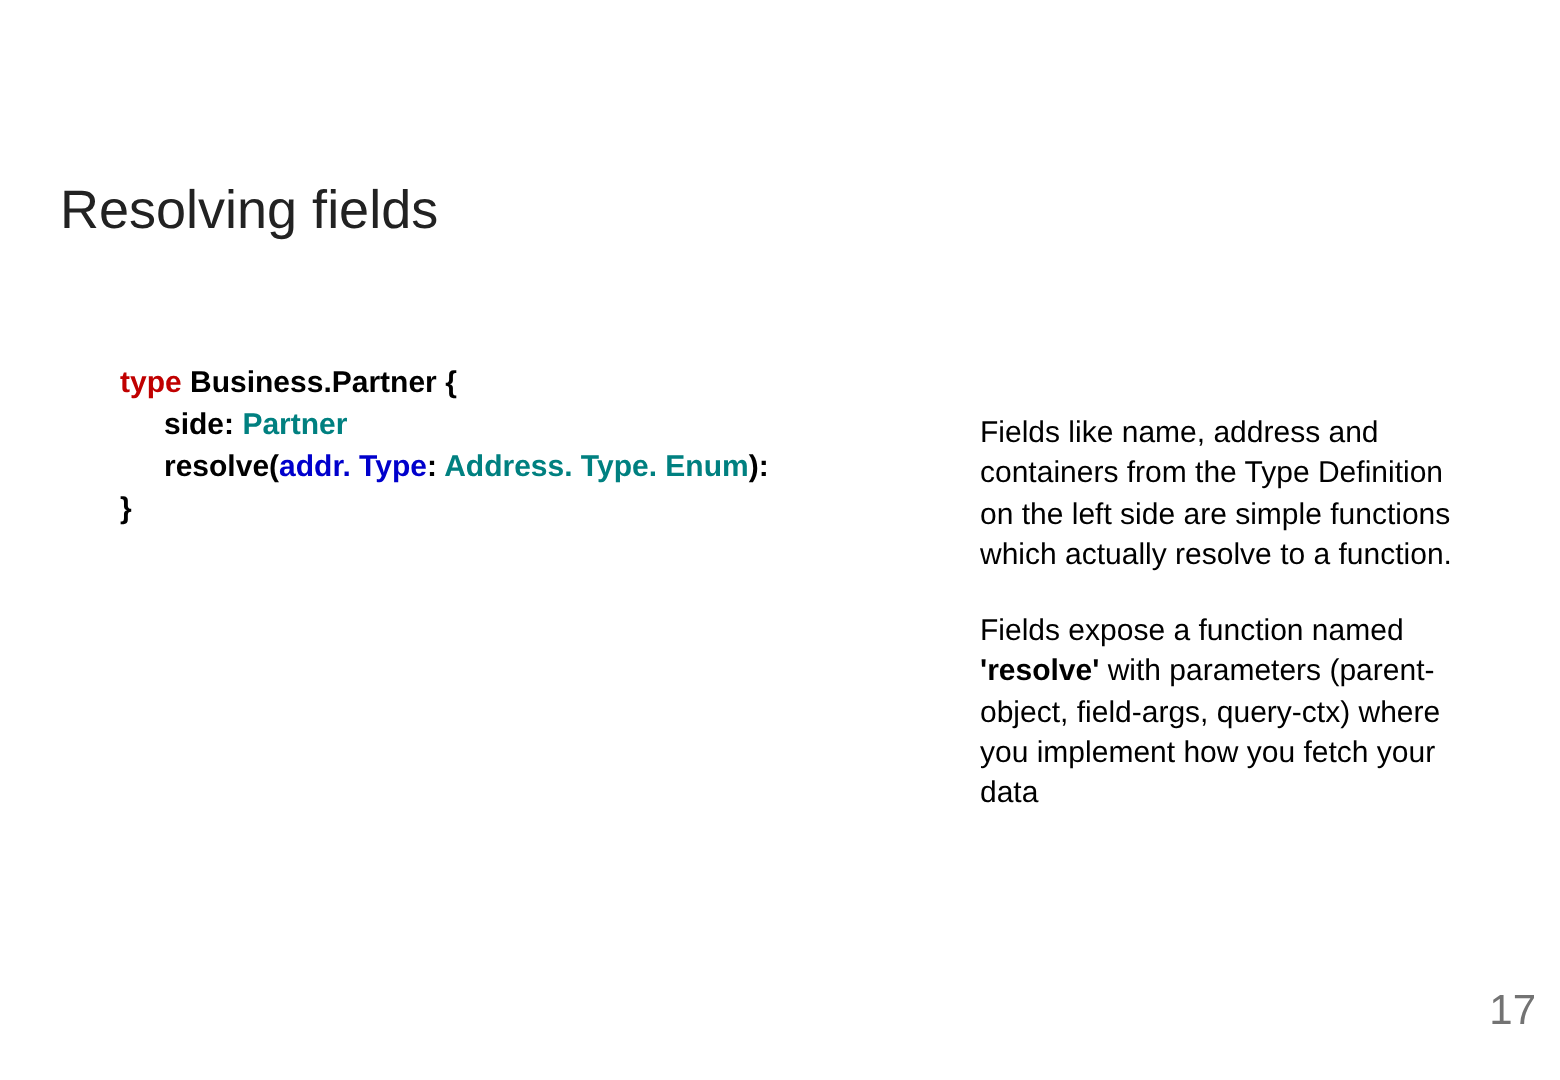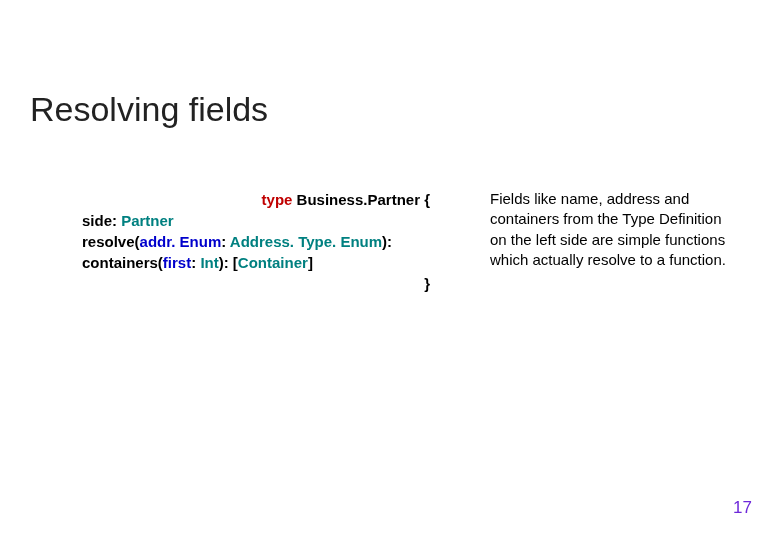"Resolving fields" .title { font-size: 34px -> 27px }
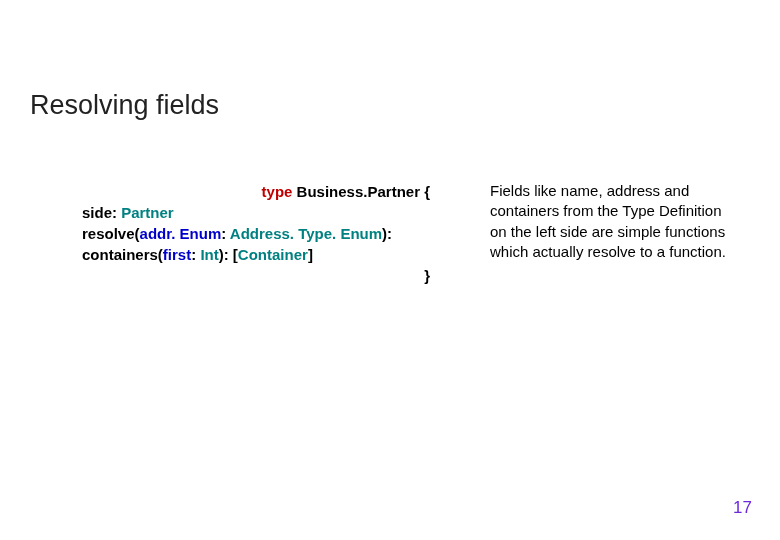"type Business.Partner {" .indent1 { text-align: right -> none }
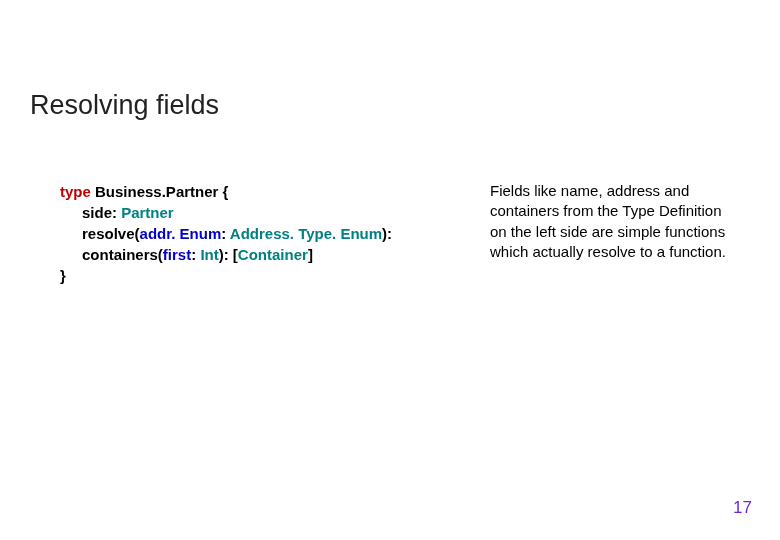"Fields like name, address and" .right-col { margin-top: none -> 26px }
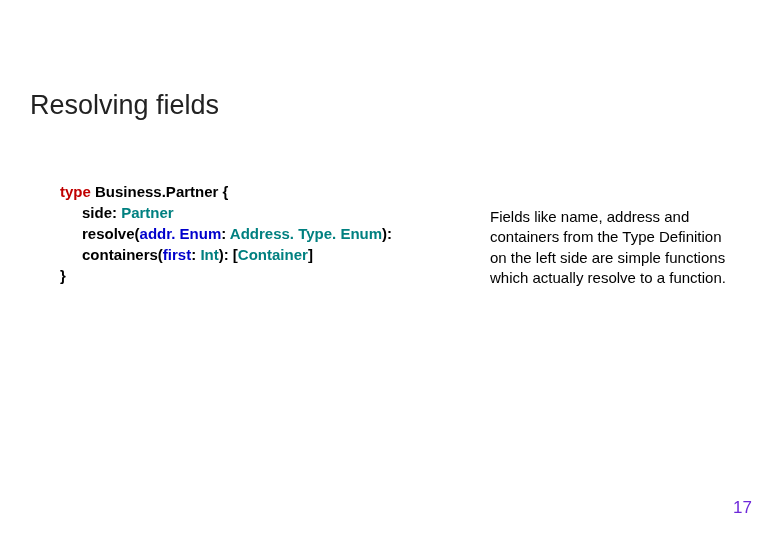"addr. Enum" span.kw-blue { text: Enum -> Type }
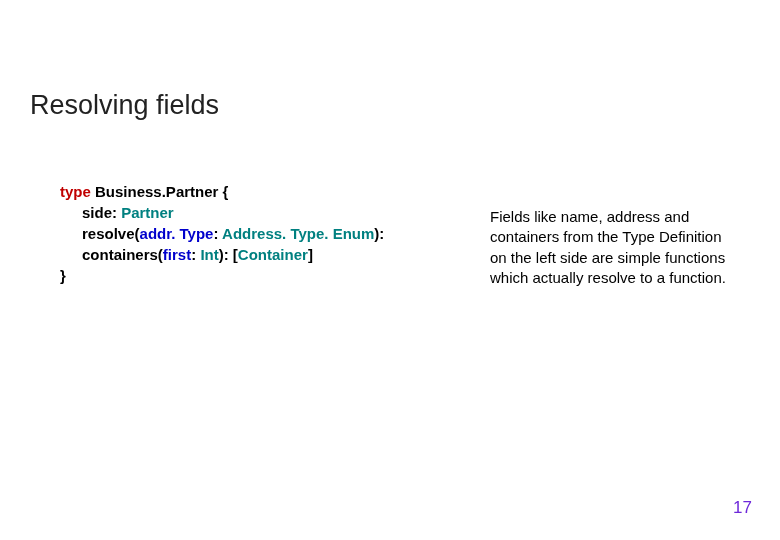"containers(first: Int): [Container]" div.indent2 { html: <div> <span>containers(</span><span>first</span><span>: </span><span>Int</span><span>): [</span><span>Container</span><span>]</span> </div> -> none }
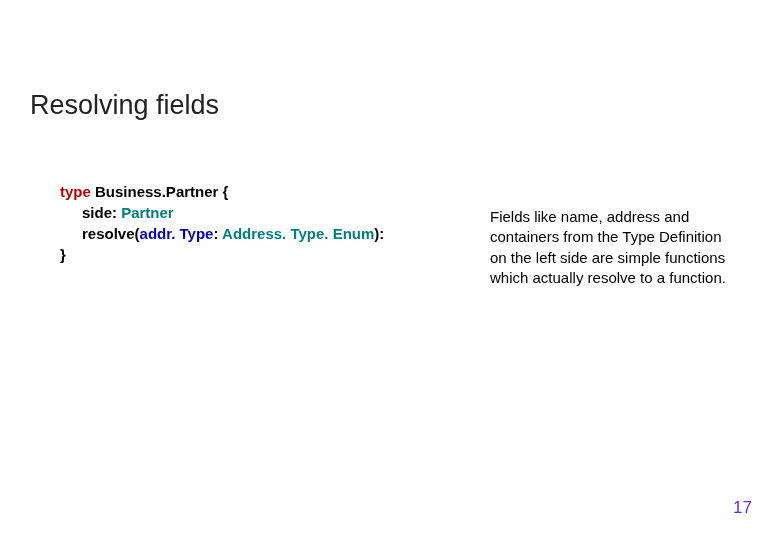"Fields expose a function named" p.body-text { html: none -> <p> <span>Fields expose a function named </span><span>'resolve'</span><span> with parameters (parent-object, field-args, query-ctx) where you implement how you fetch your data</span> </p> }
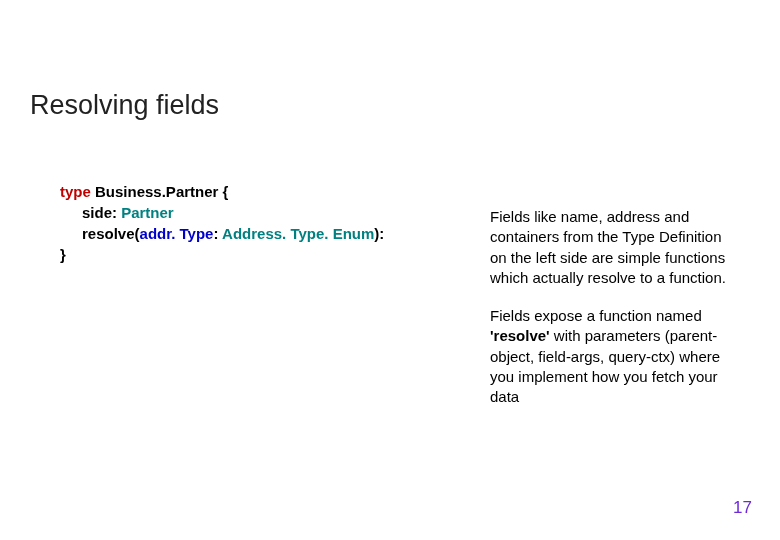"17" .page-num { color: #6d28d9 -> #737373; font-size: 17px -> 21px; right: 28px -> 12px }
